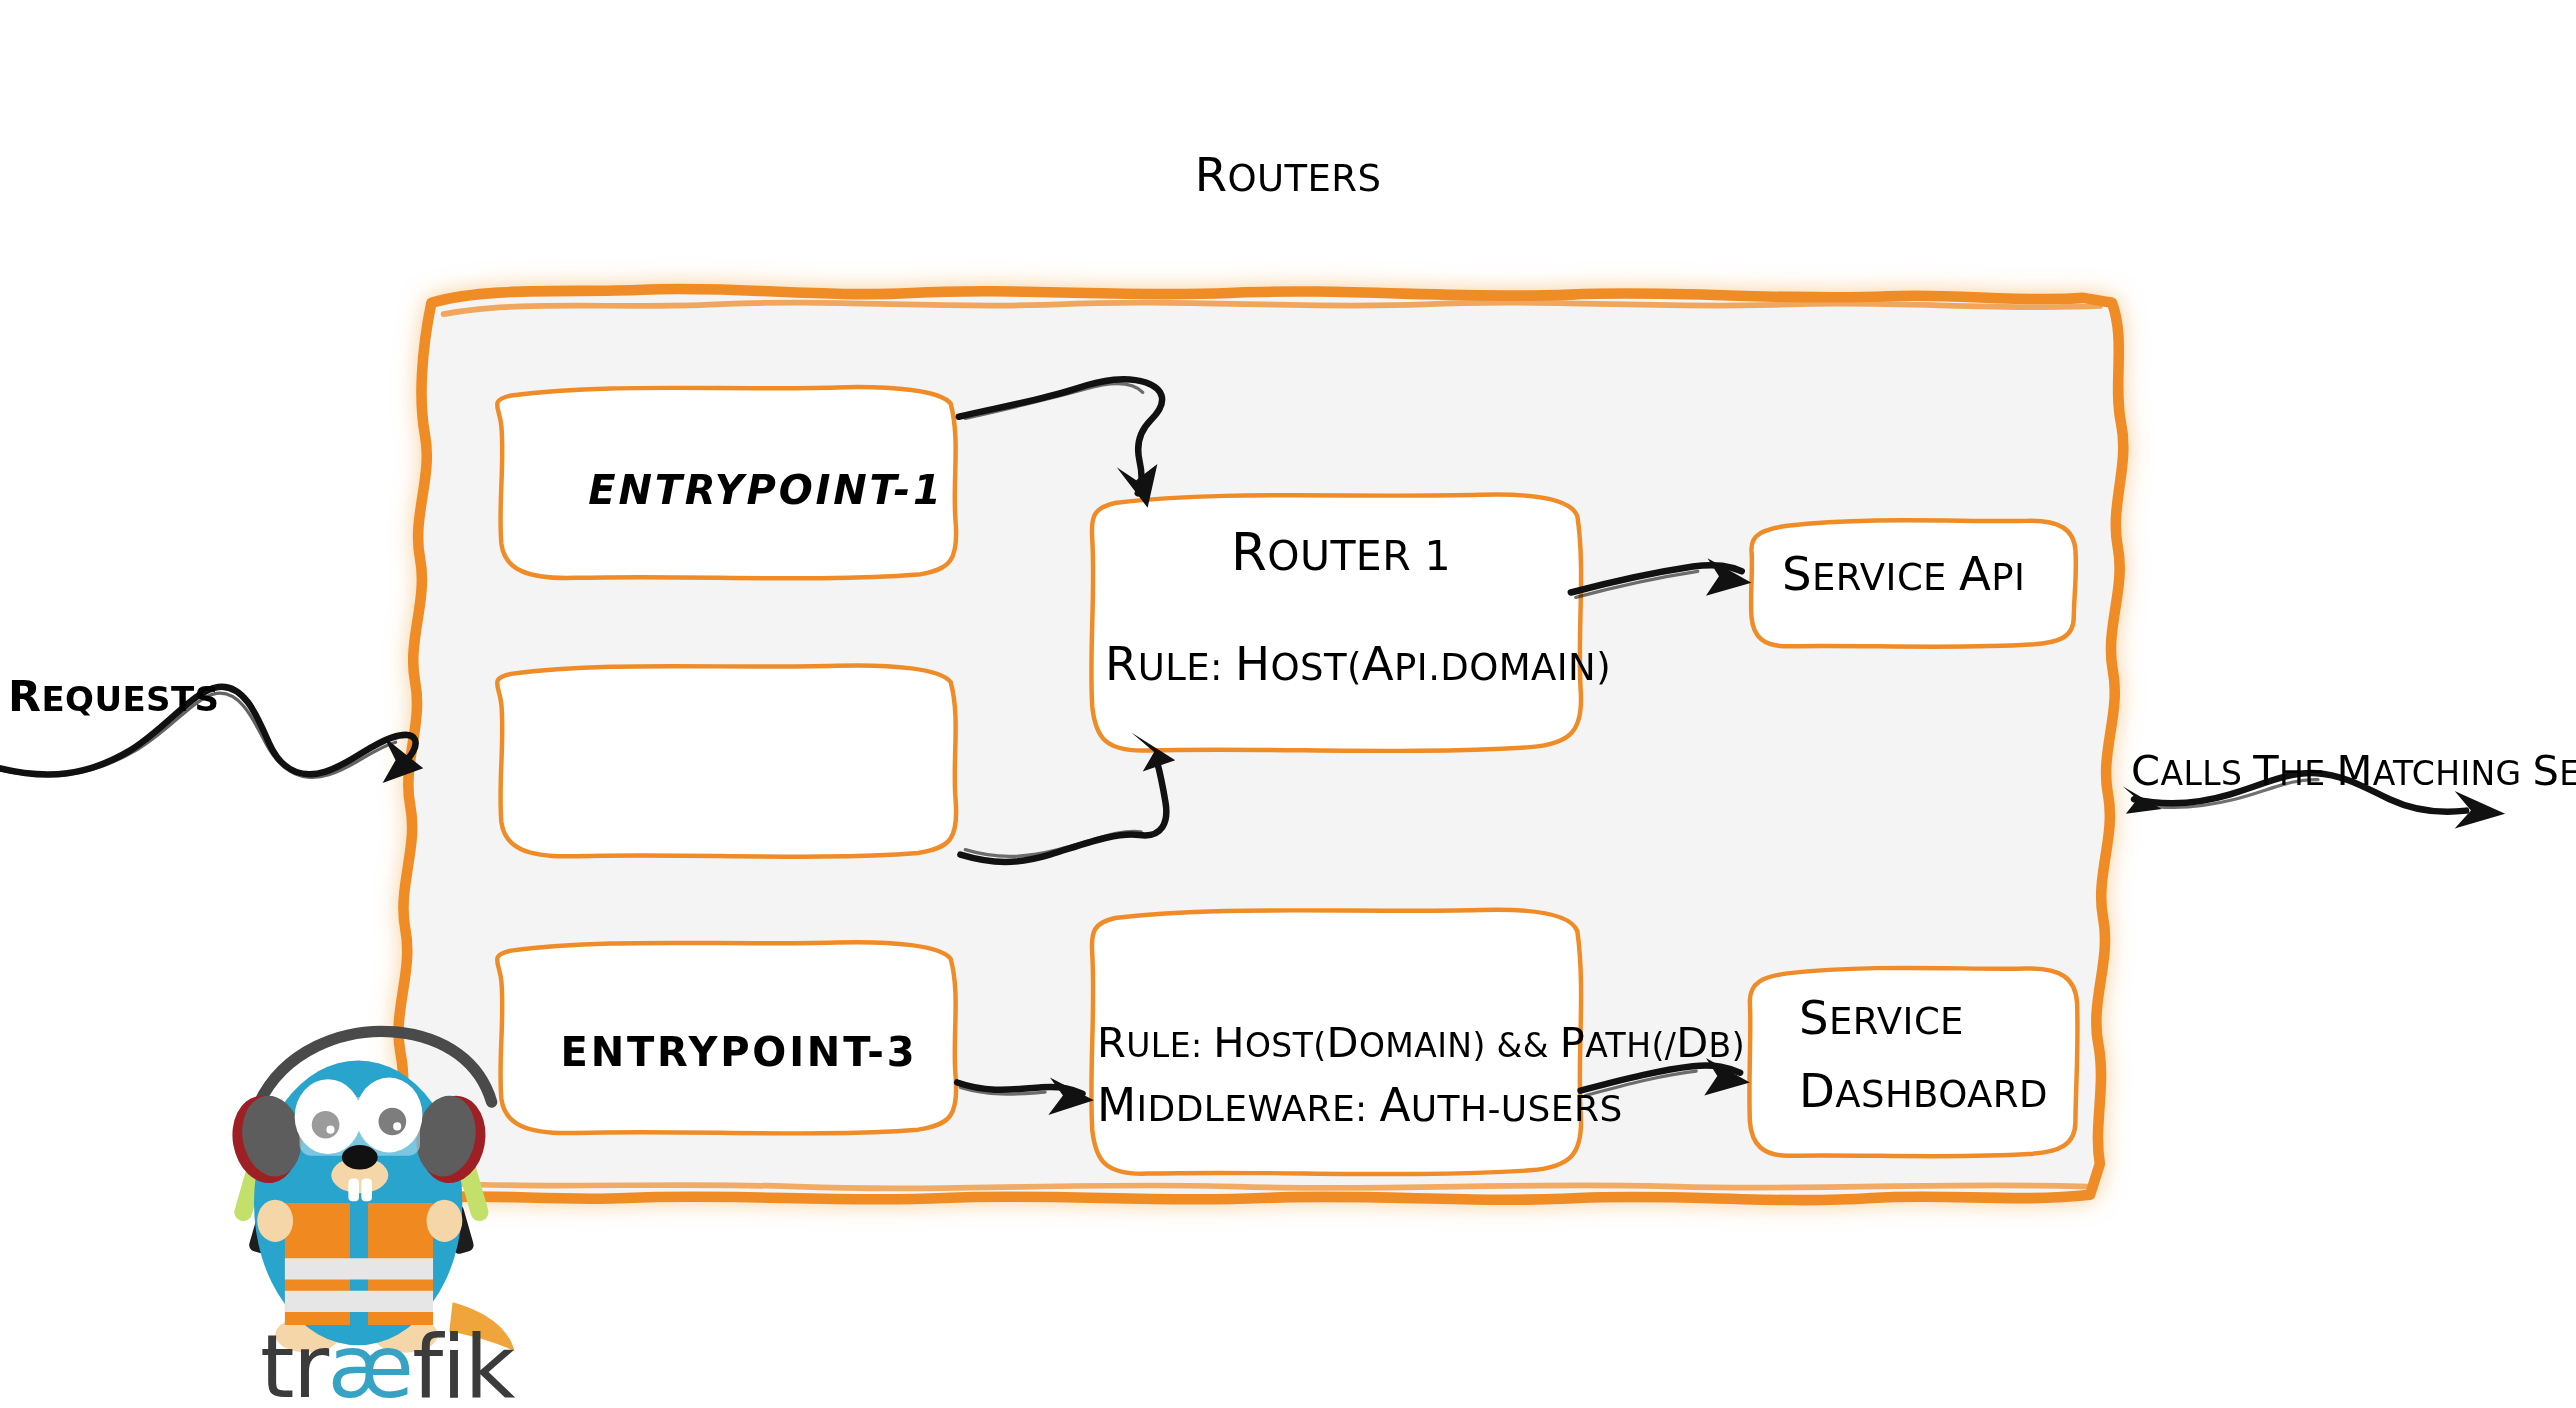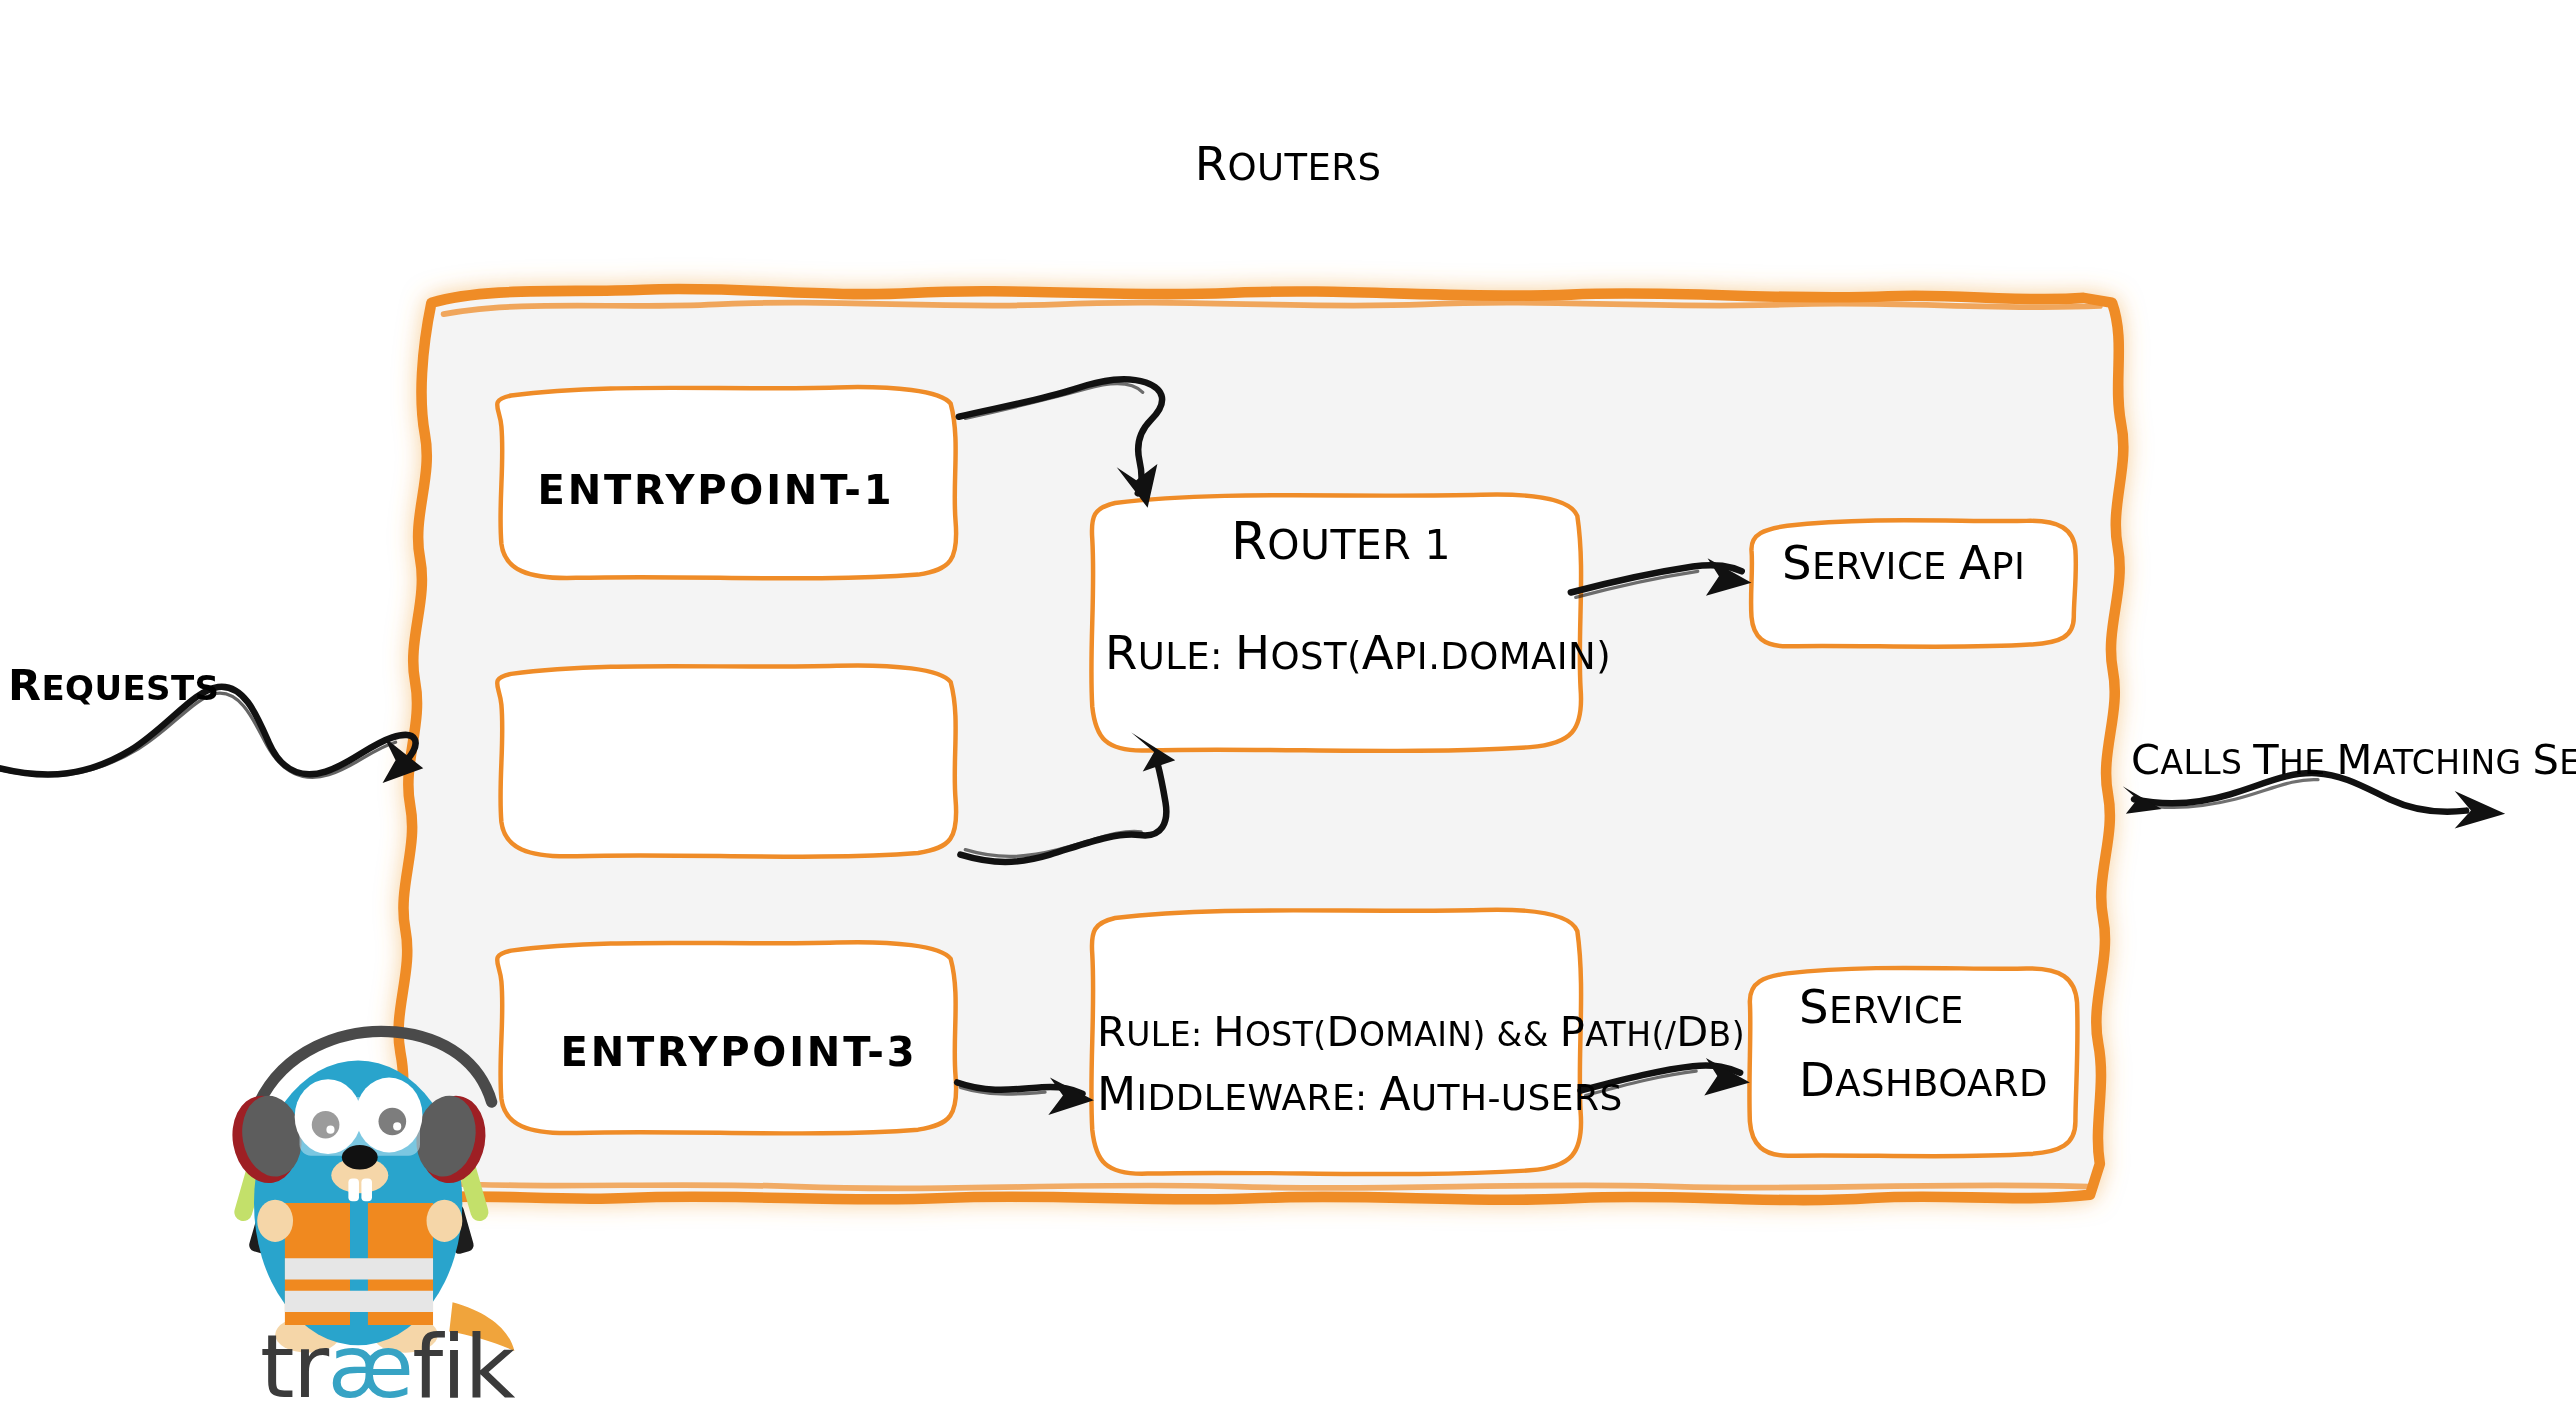"ROUTERS" .smallcaps { margin-top: none -> 11px }
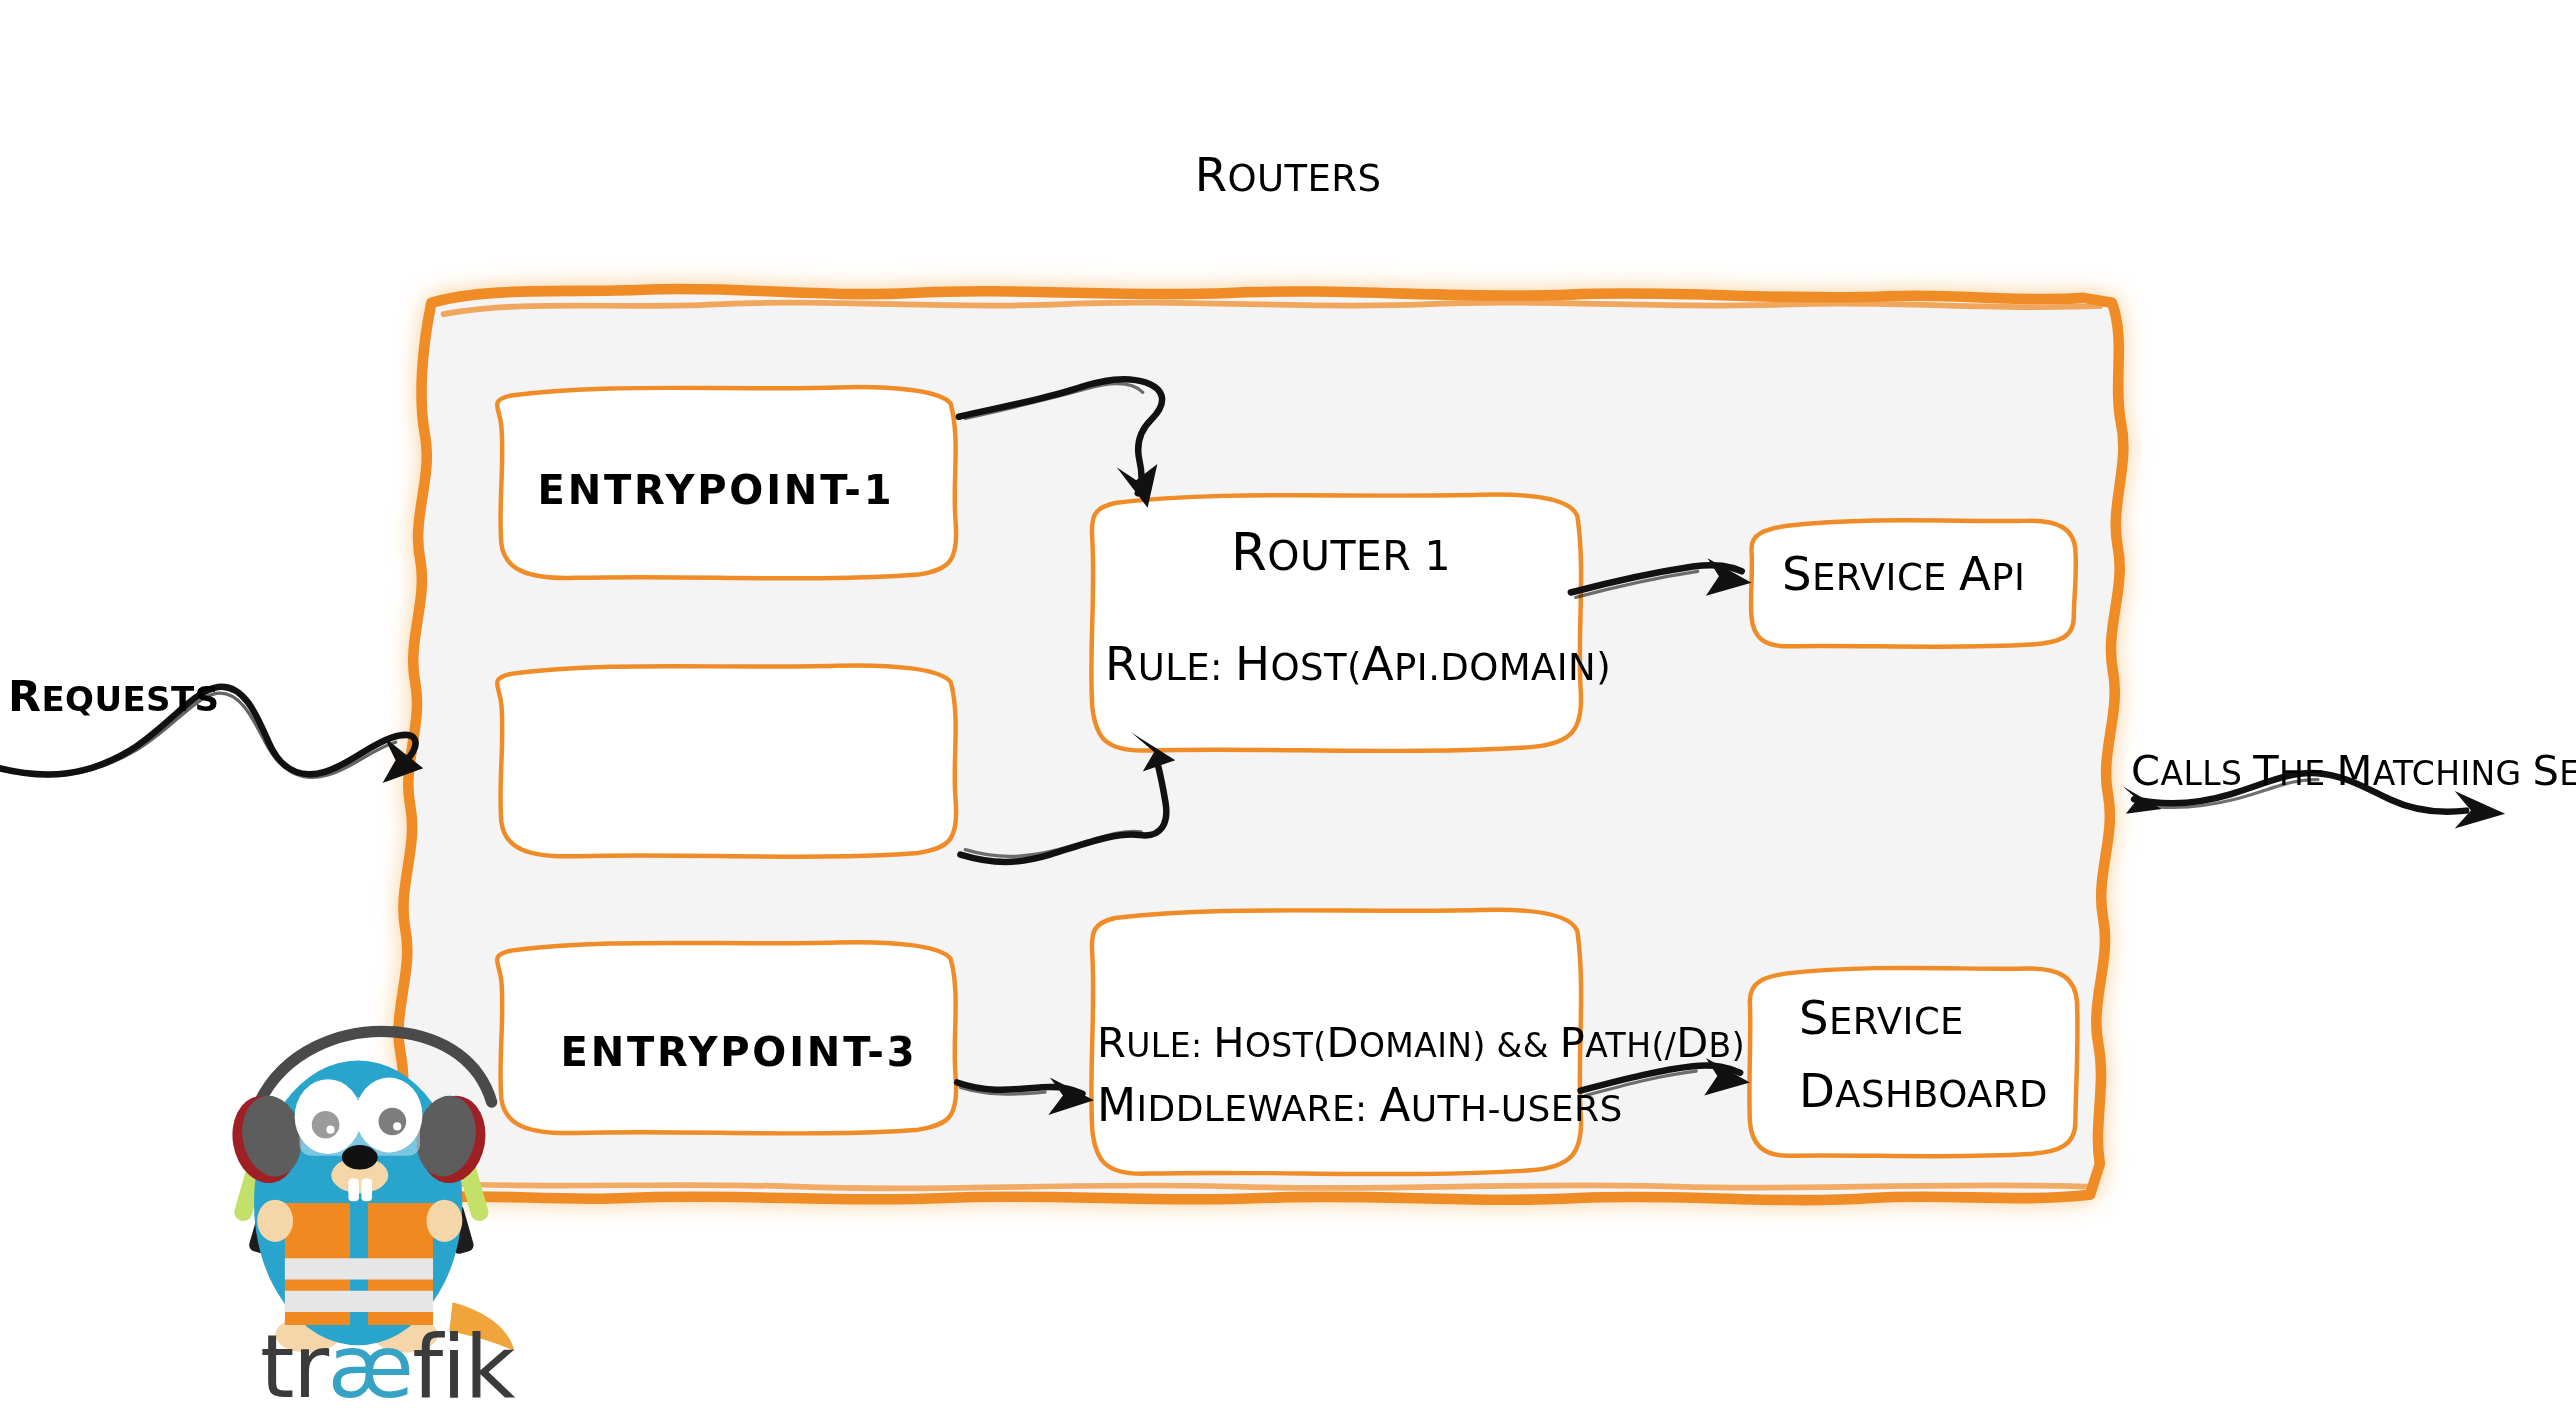"ENTRYPOINT-1" #ep1-label { font-style: none -> italic; left: 488px -> 538px }
